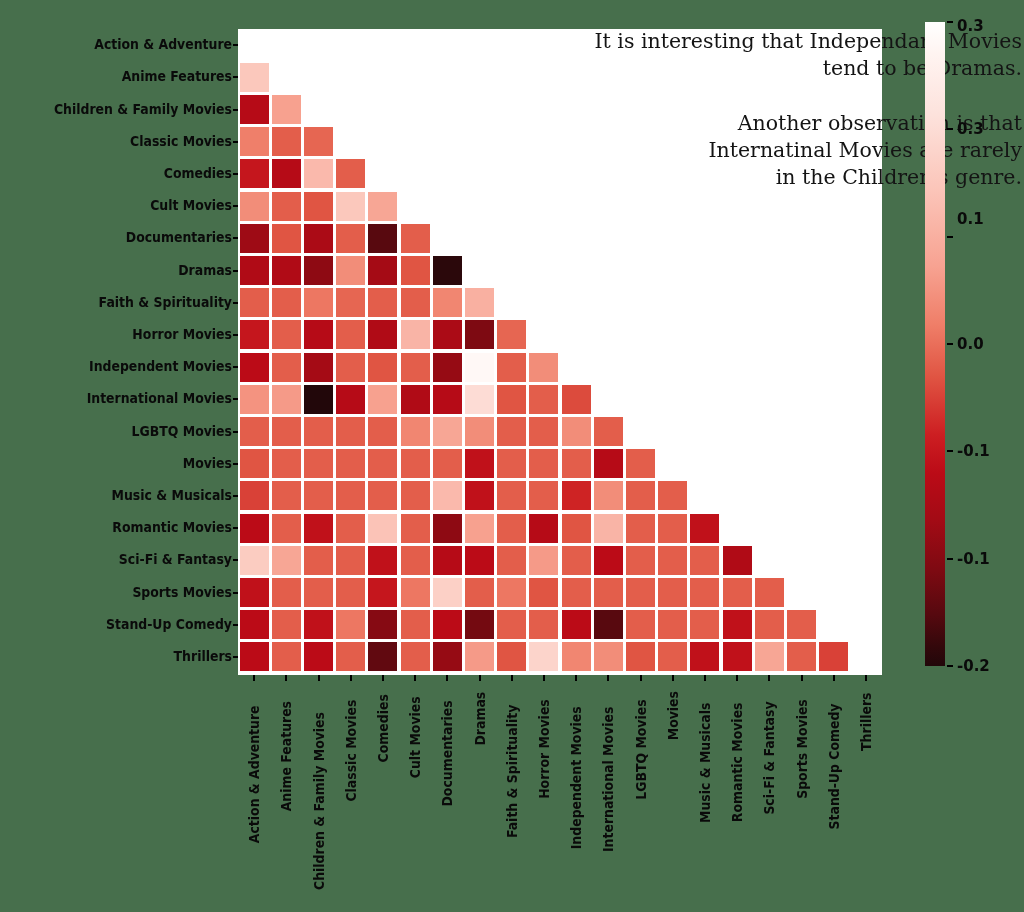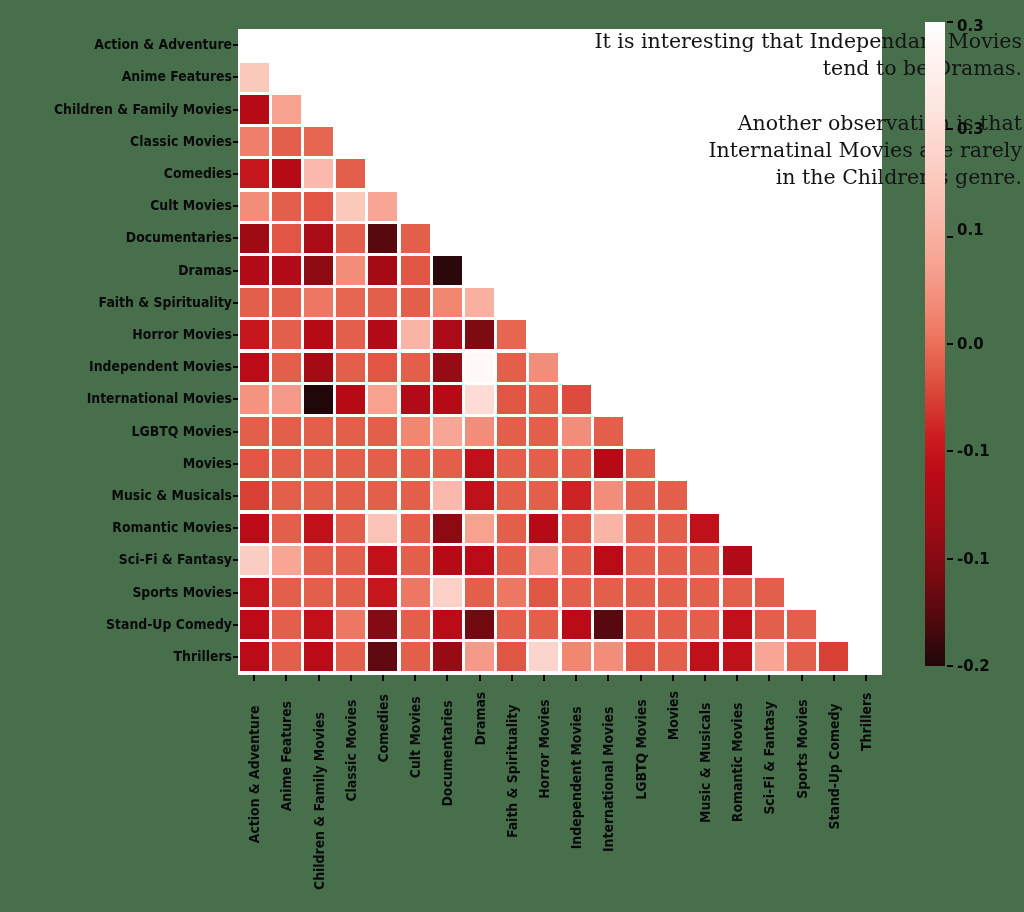"0.1" div.cblab { top: 230px -> 219px }
